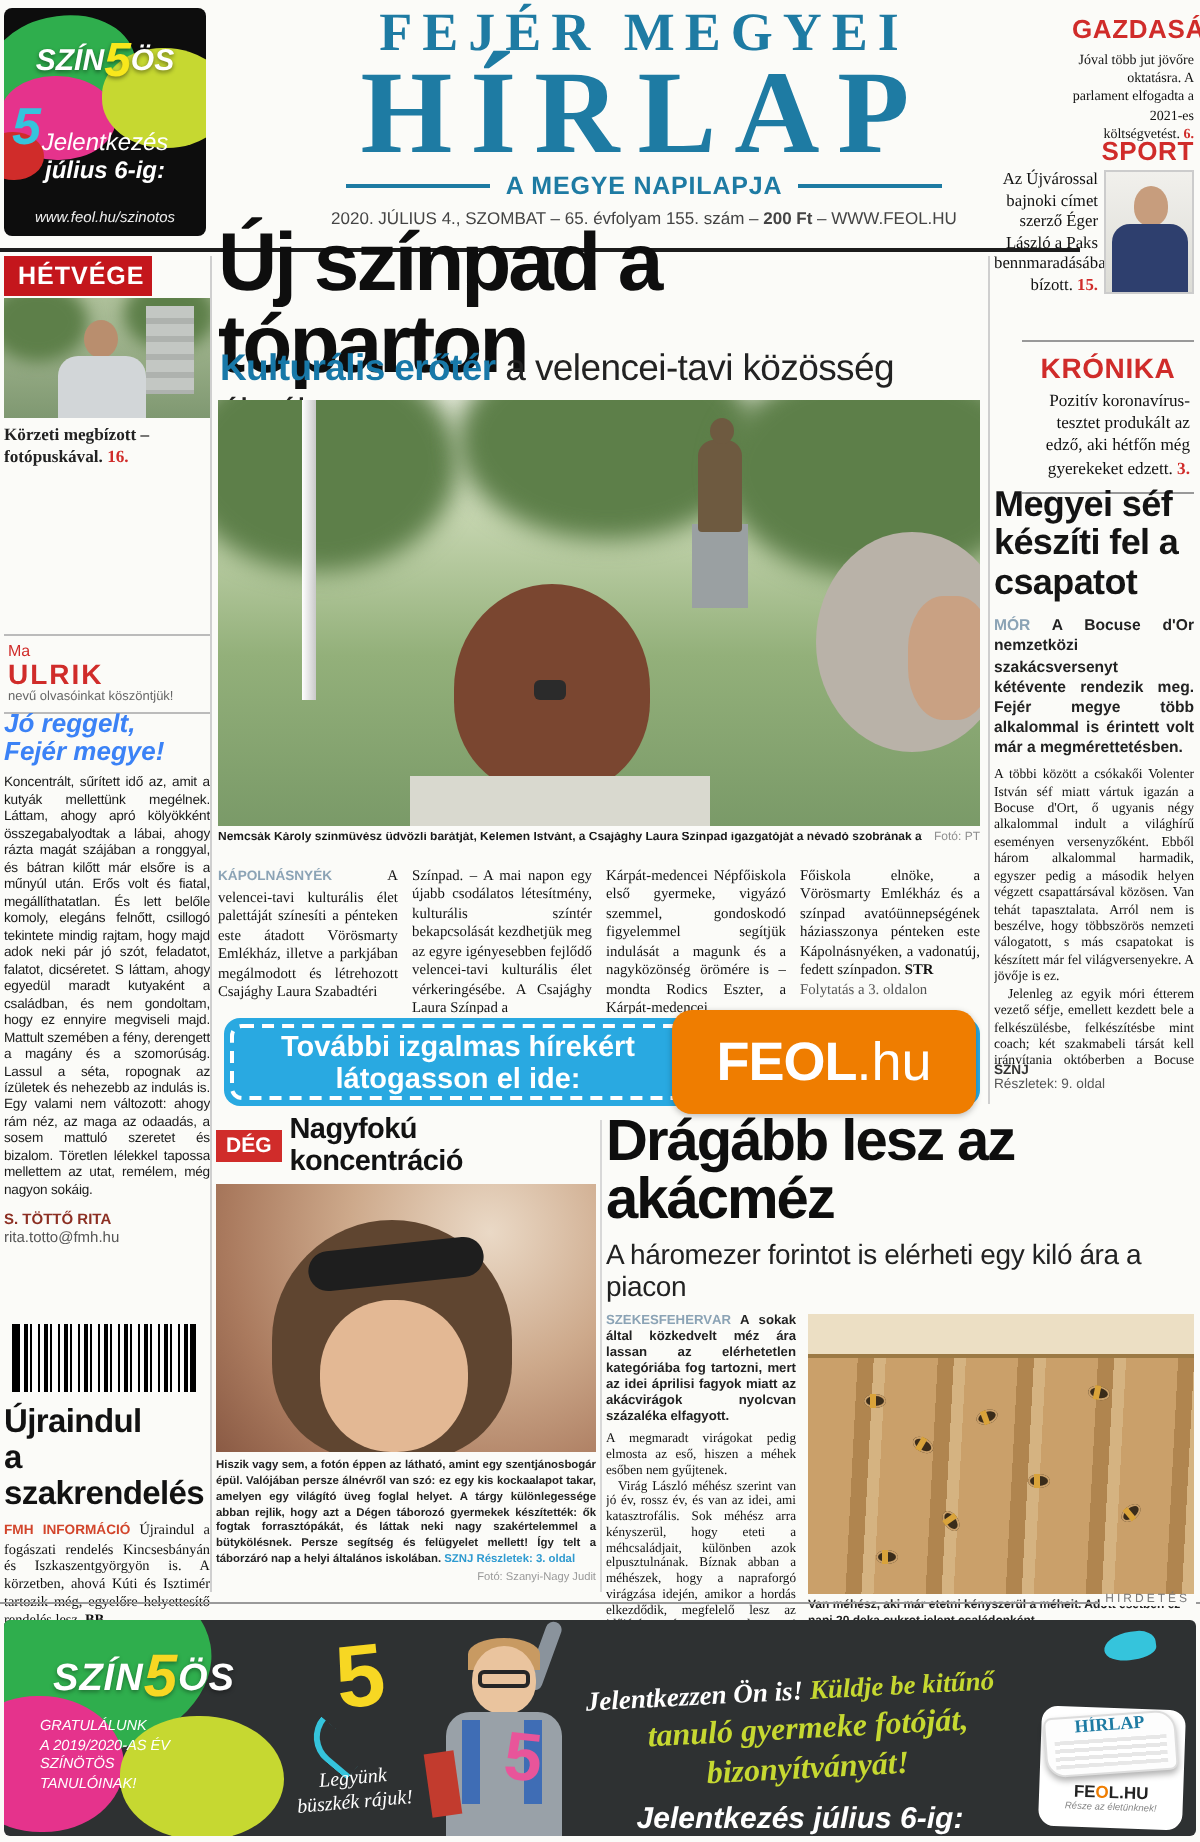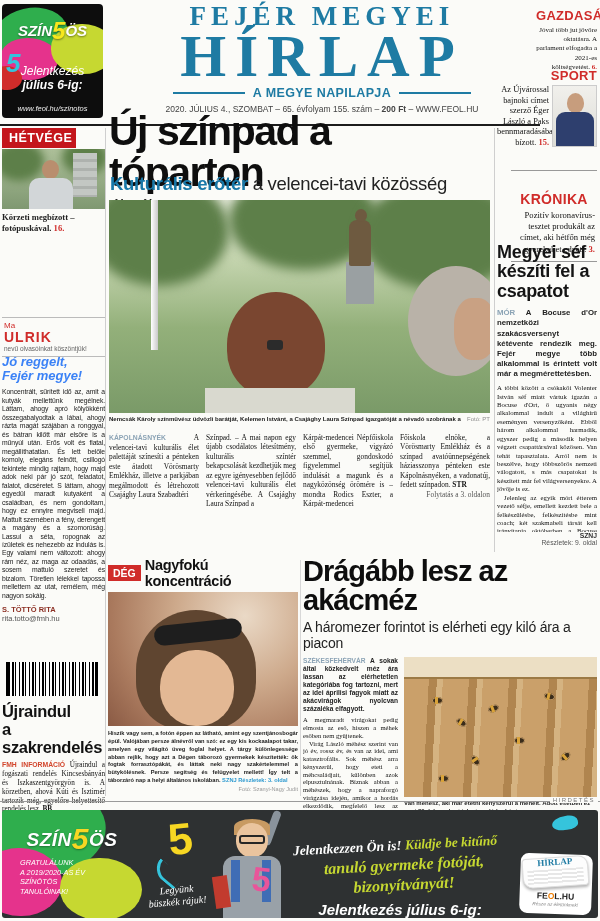"KRÓNIKA" #kronika { padding: 20px 2px 6px -> 5px 2px 6px }
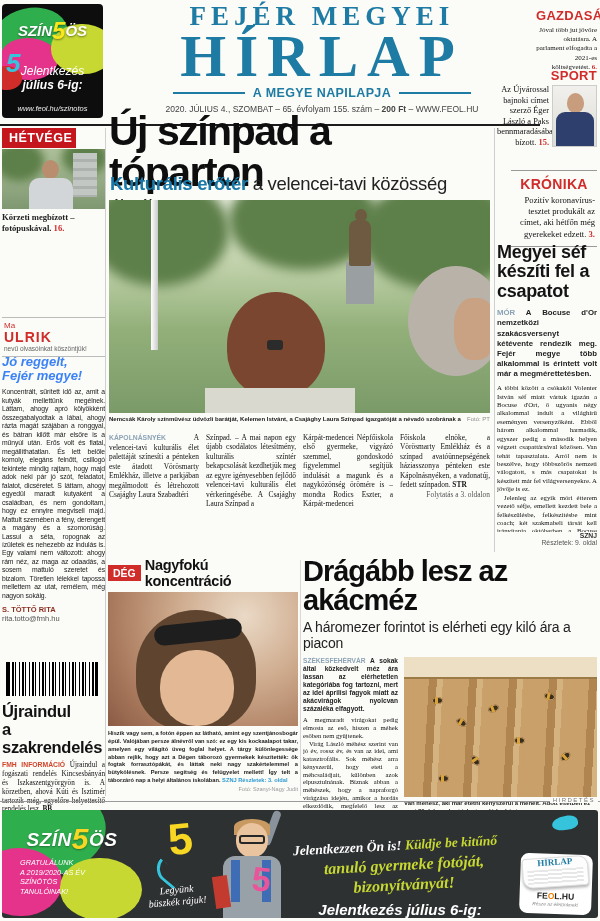"Pozitív koronavírus-tesztet produkált az" span { text: címet -> edző }
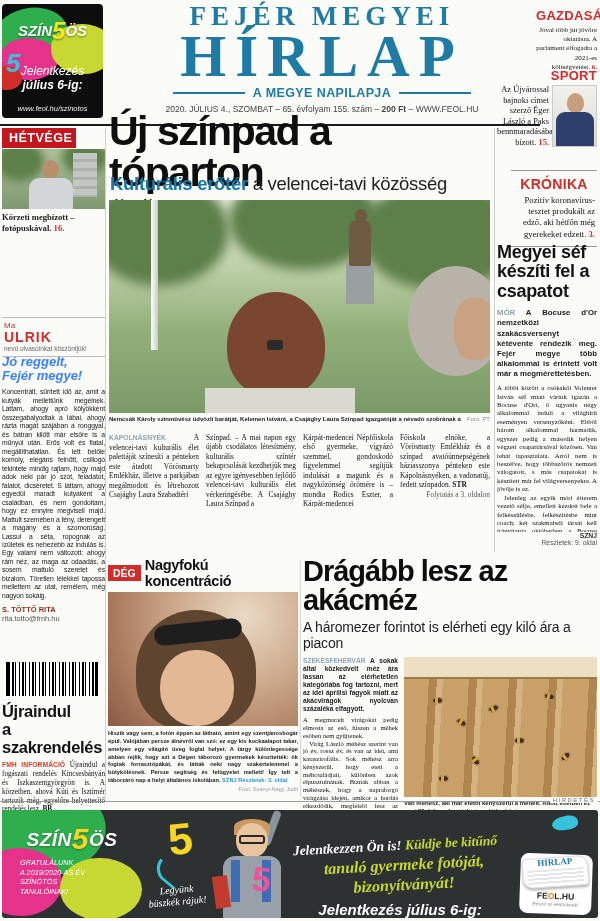"Folytatás a 3. oldalon" .align-r { text-align: right -> none }
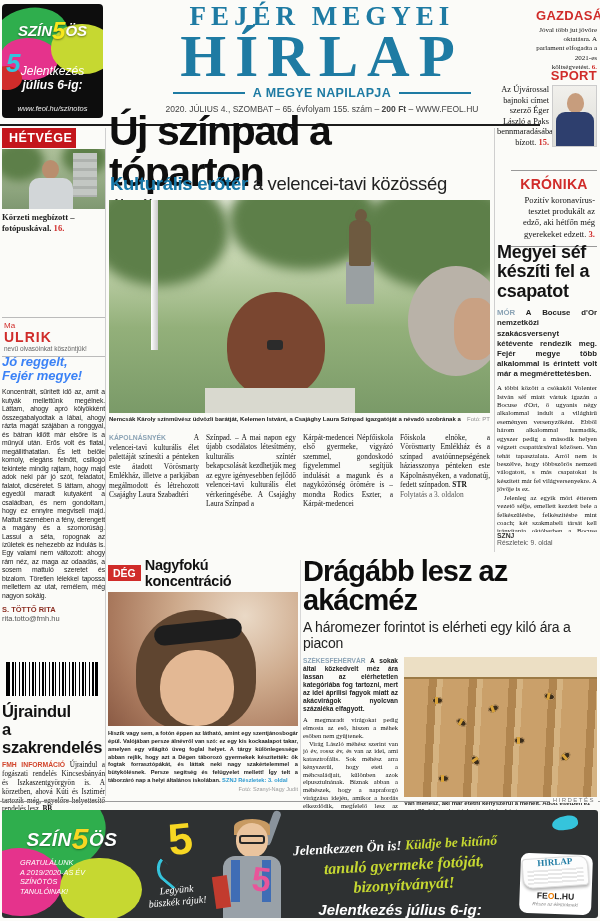"További izgalmas hírekért" div { html: none -> <div> <div></div> <div><span>További izgalmas hírekért</span><br><span>látogasson el ide:</span></div> <div> <span>FEOL</span> <span>.hu</span> </div> </div> }
